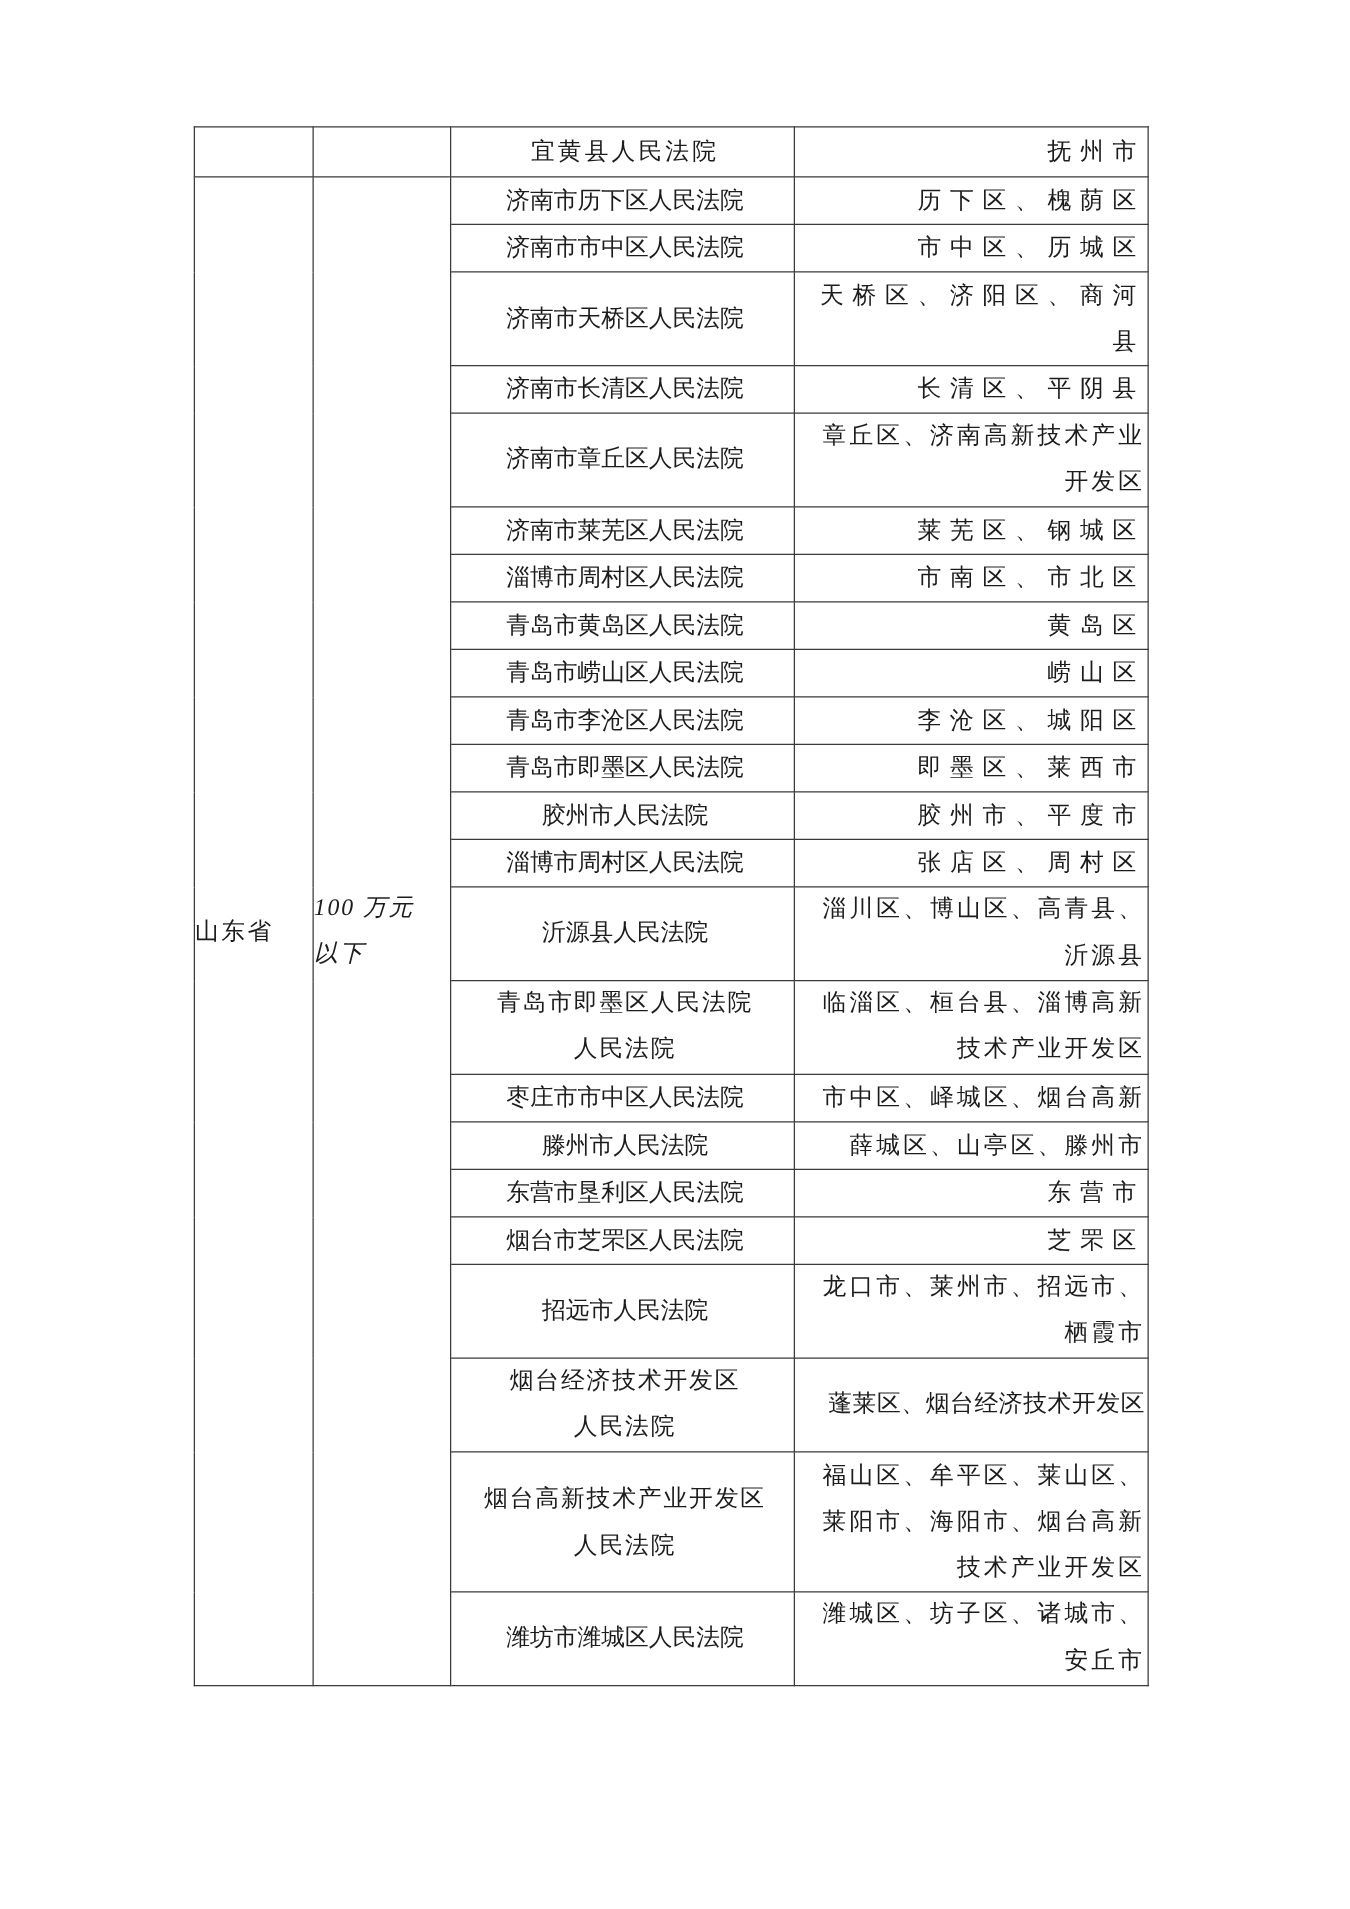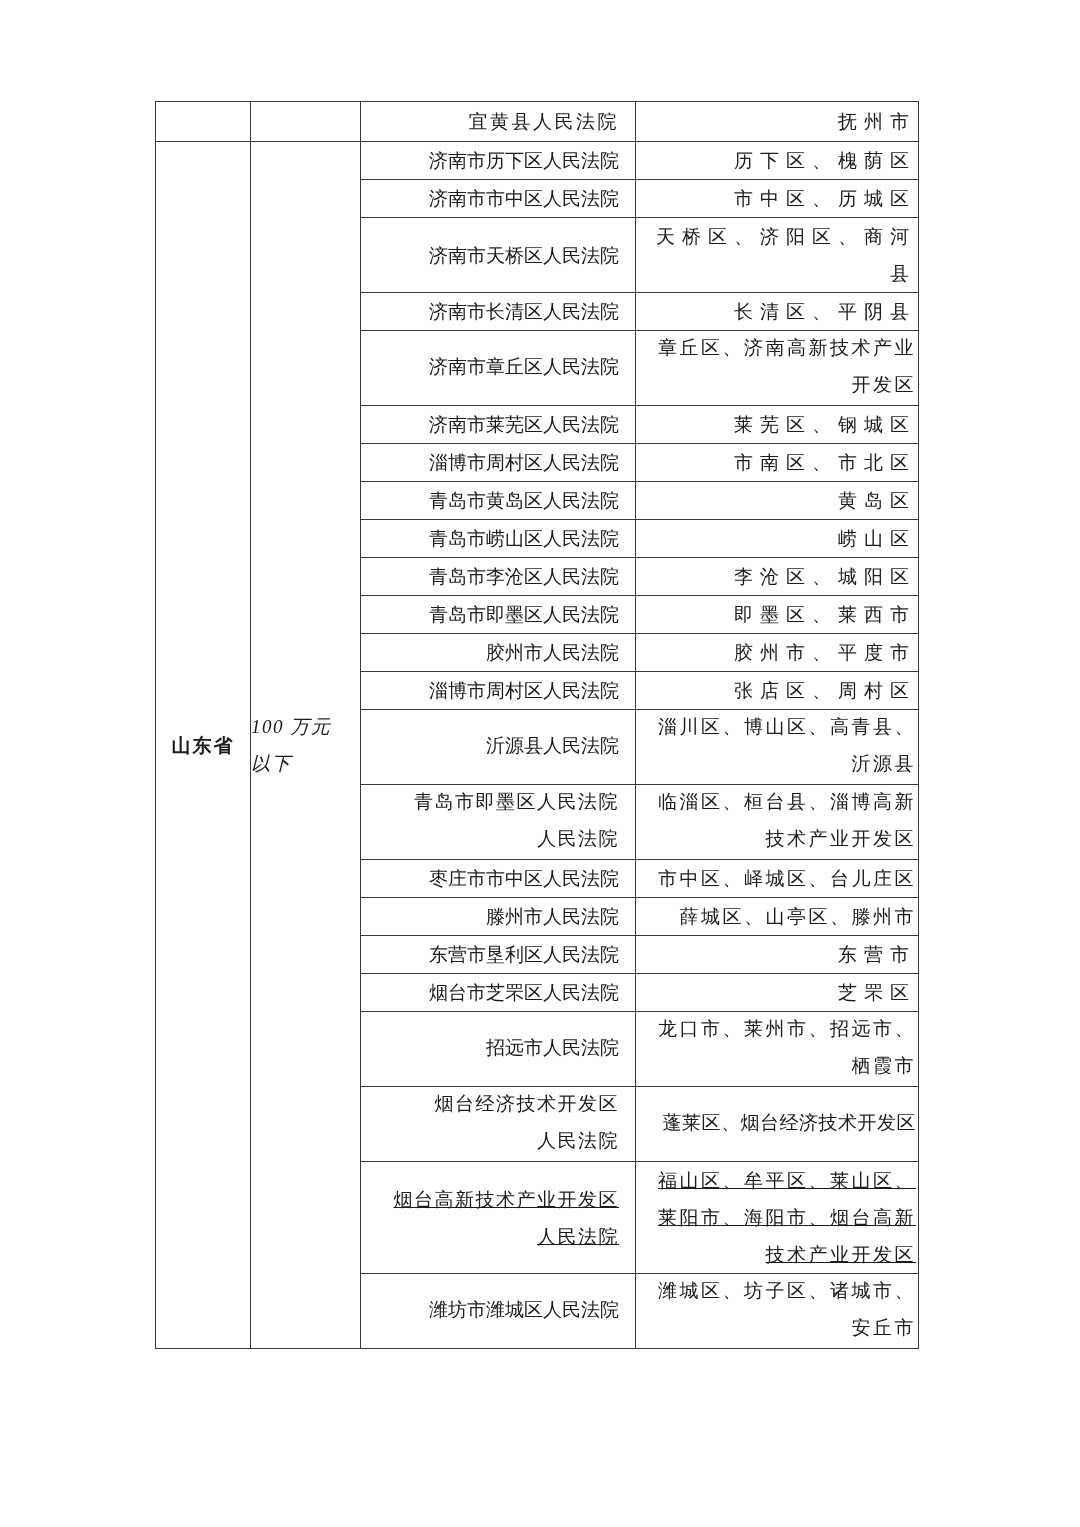"宜黄县人民法院" td.c-court { padding: 0 16px 0 10px -> 0 6px 0 10px; text-align: right -> center }
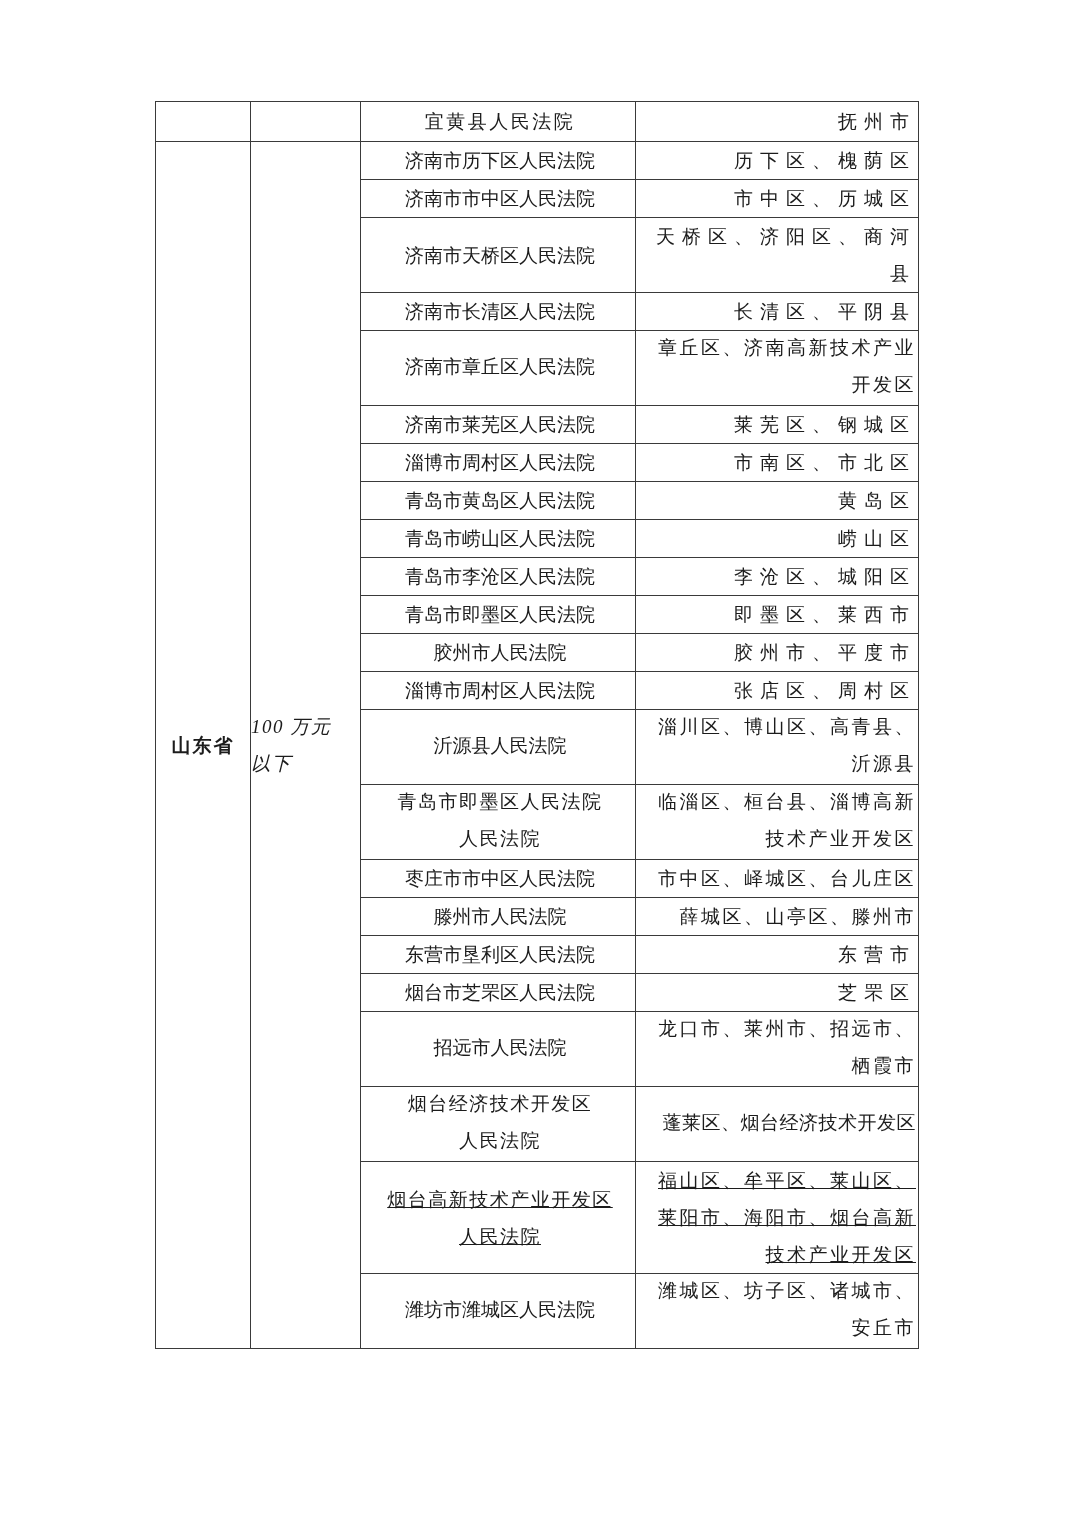"山东省" td.c-prov { font-weight: bold -> none; text-align: center -> none }
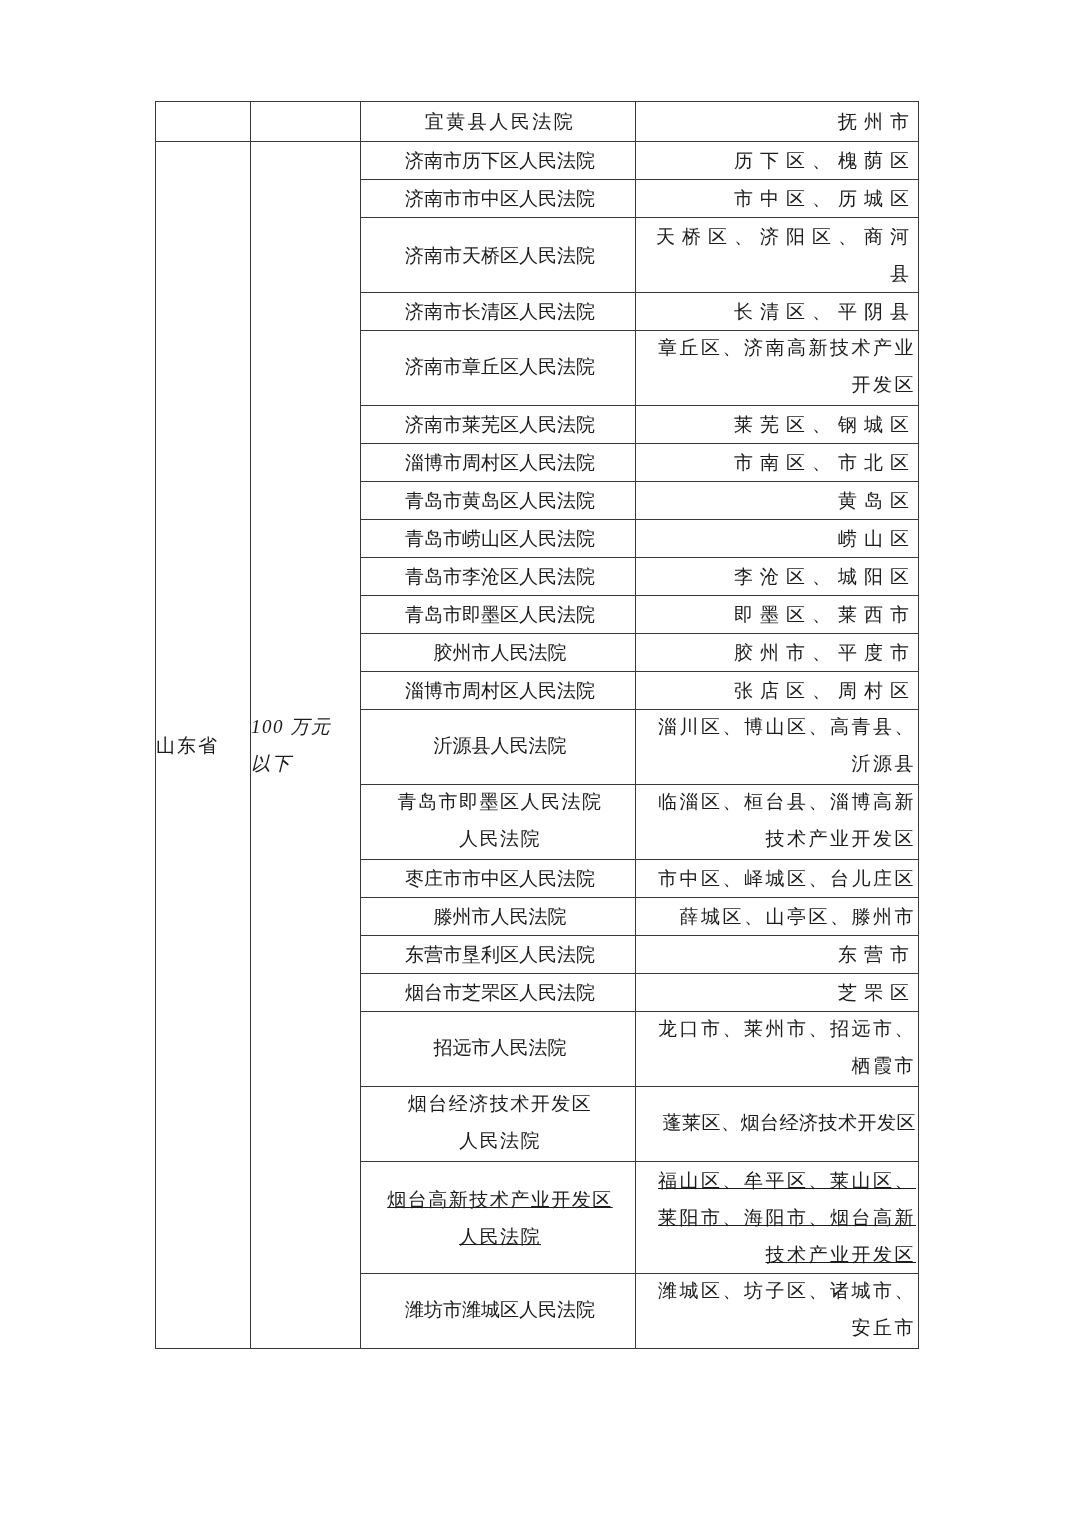"市中区、峄城区、台儿庄区" td.c-jur { text: 台儿庄区 -> 烟台高新 }
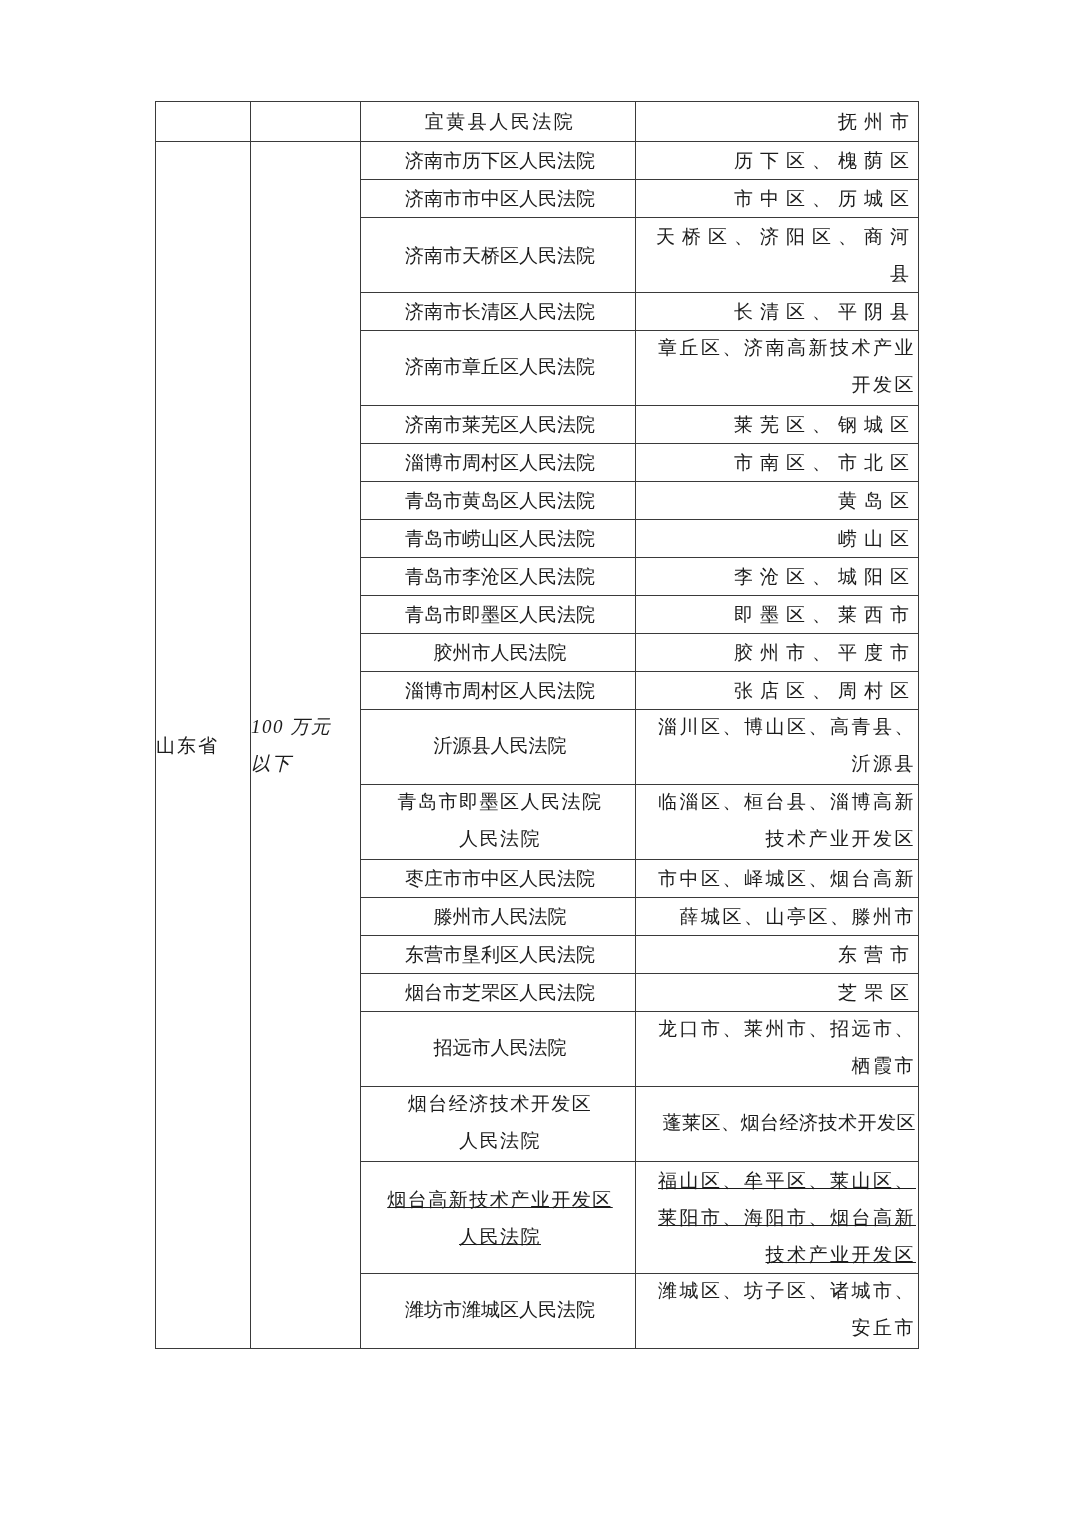"烟台高新技术产业开发区" tr.h108 { text-decoration: underline -> none }
